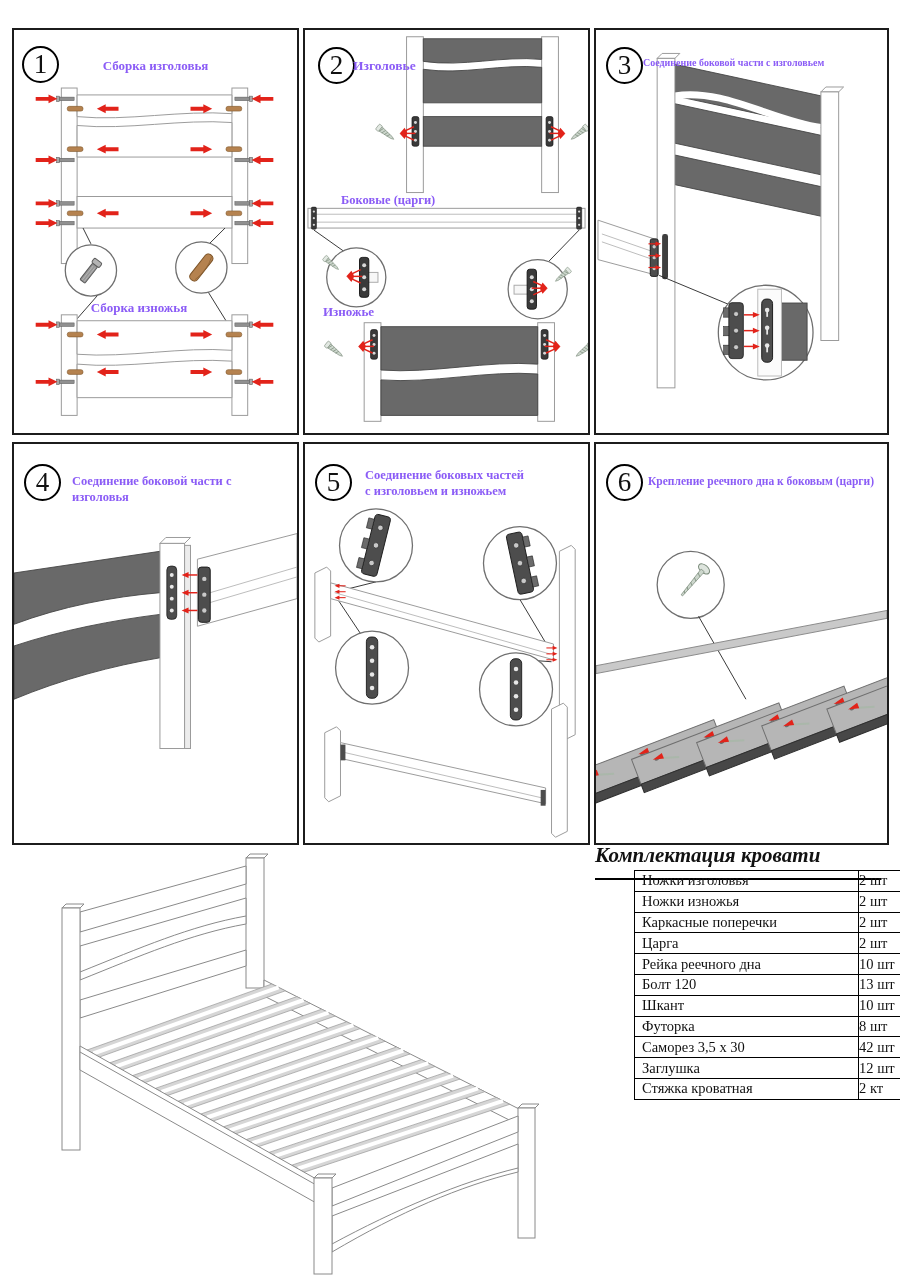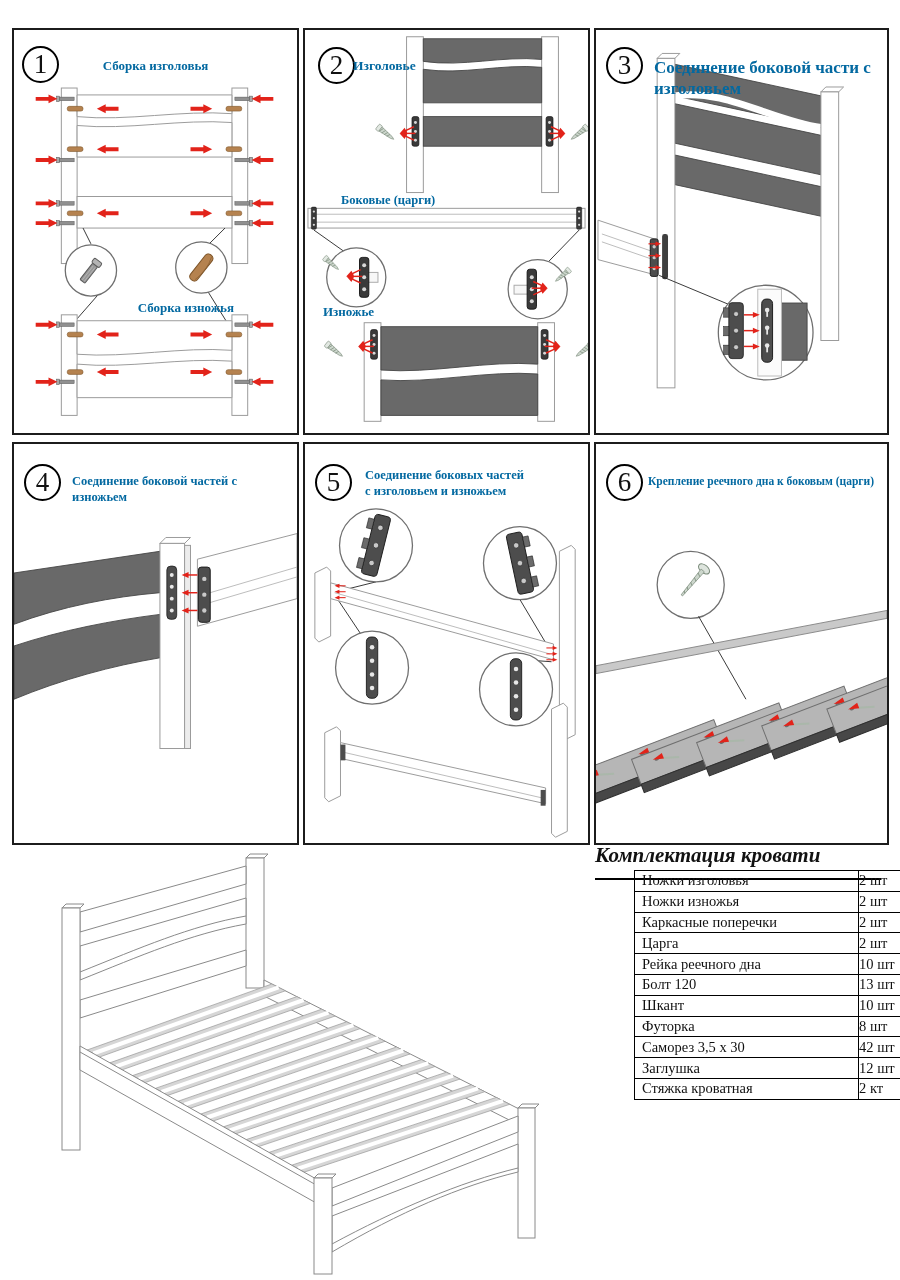"Сборка изголовья" .lbl { color: #0369a1 -> #8b5cf6 }
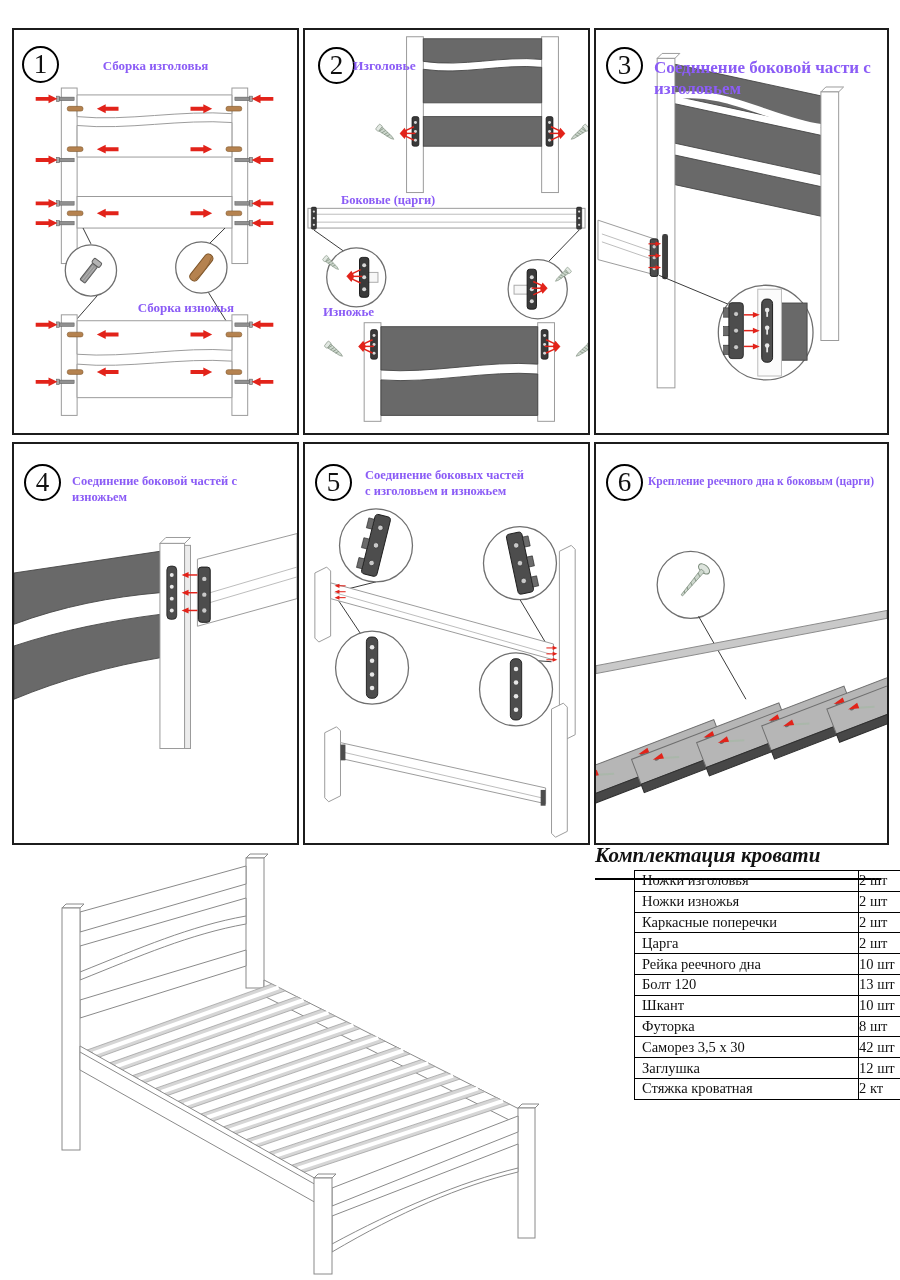"Соединение боковой части с изголовьем" div.lbl { font-size: 17px -> 10px; left: 58px -> 47px }
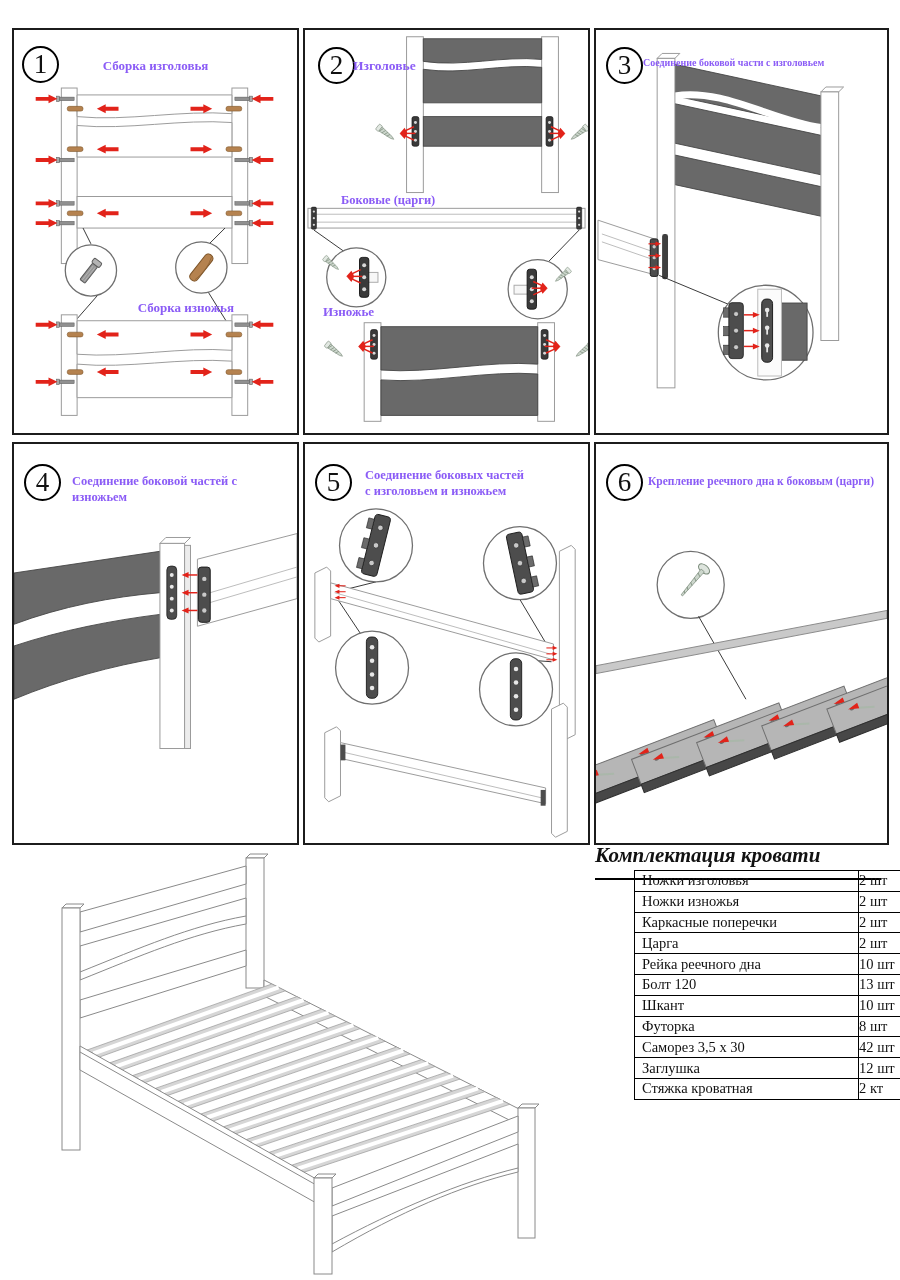"Сборка изножья" div.lbl { text-align: right -> center }
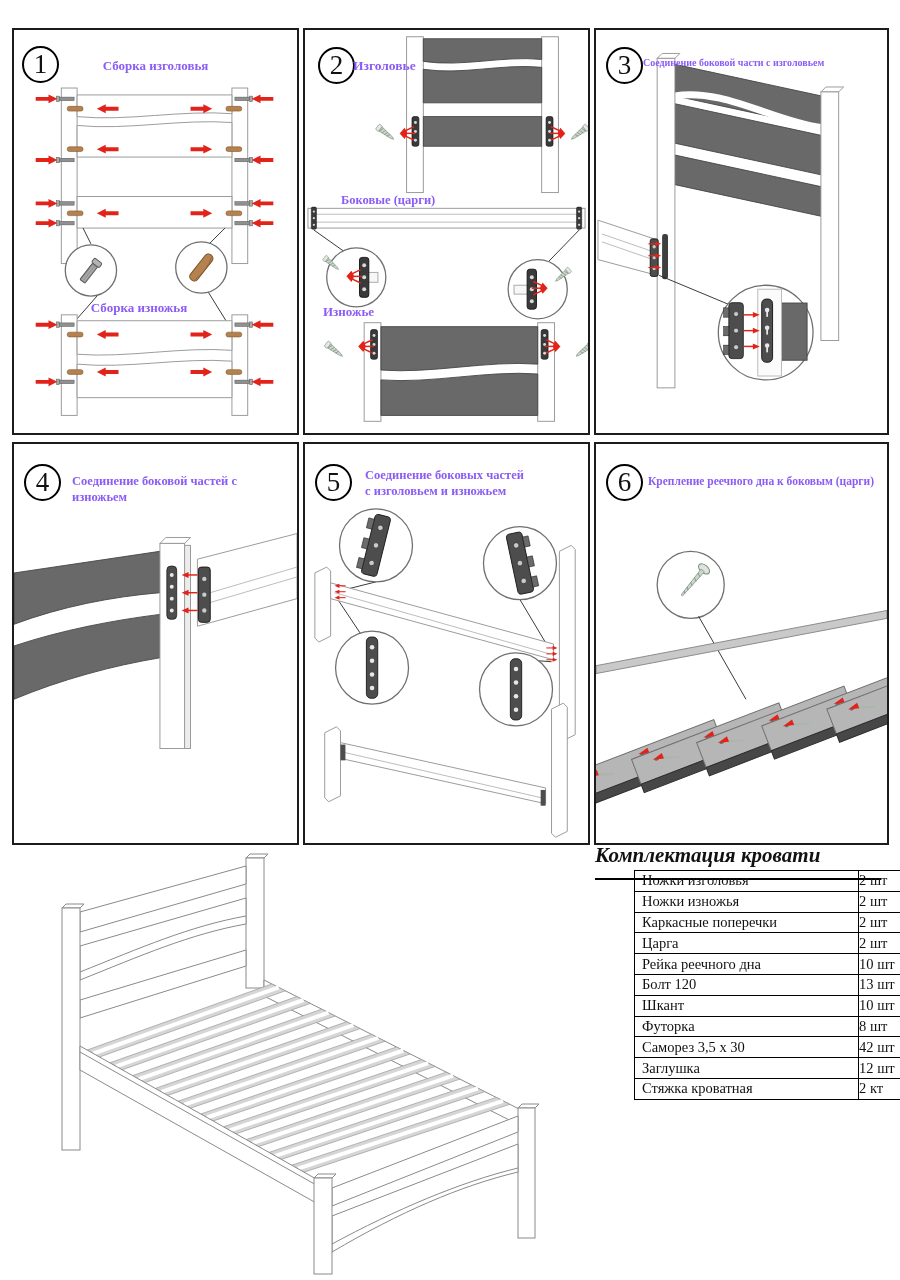"Соединение боковой частей с изножьем" div.lbl { text: частей с изножьем -> части с изголовья }
